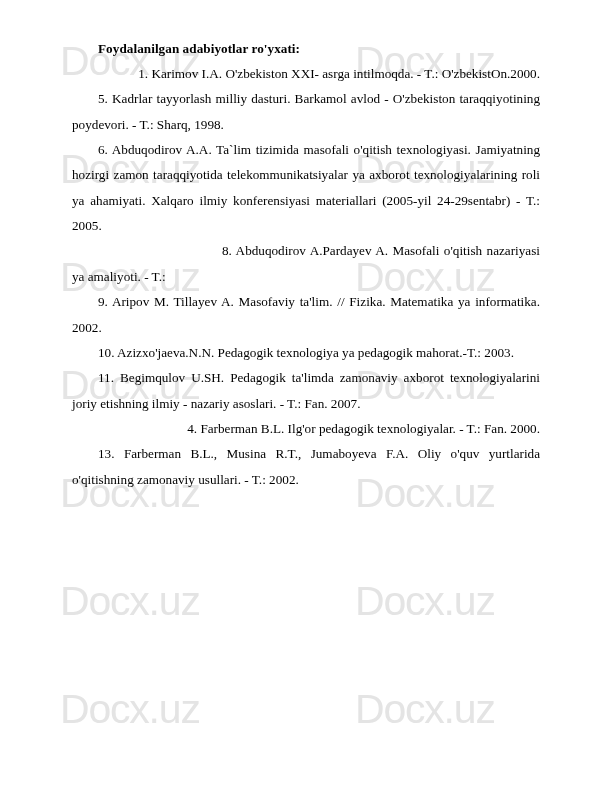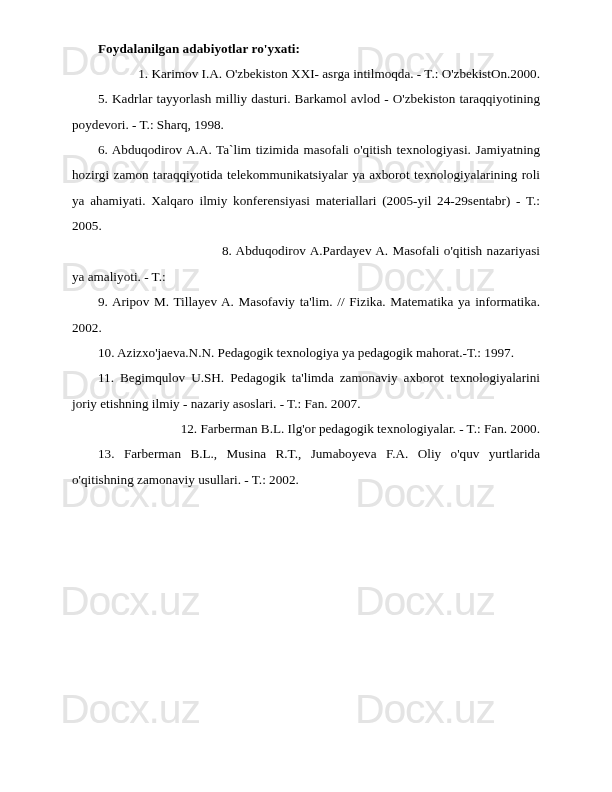"10. Azizxo'jaeva.N.N. Pedagogik" p.ref-item { text: 1997 -> 2003 }
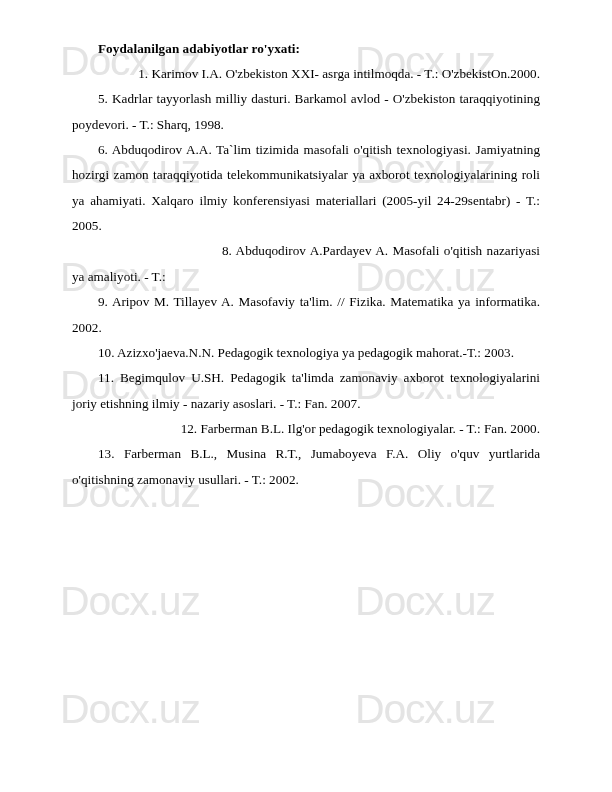"12. Farberman B.L. Ilg'or pedagogik" p.ref-item { text: 12 -> 4 }
